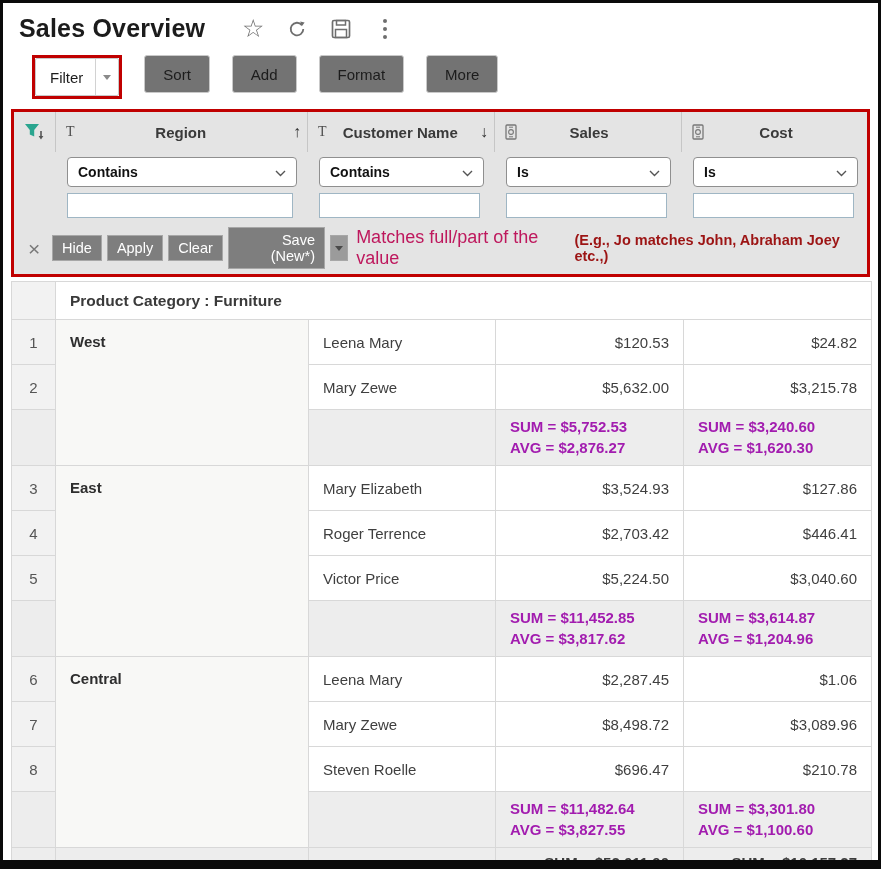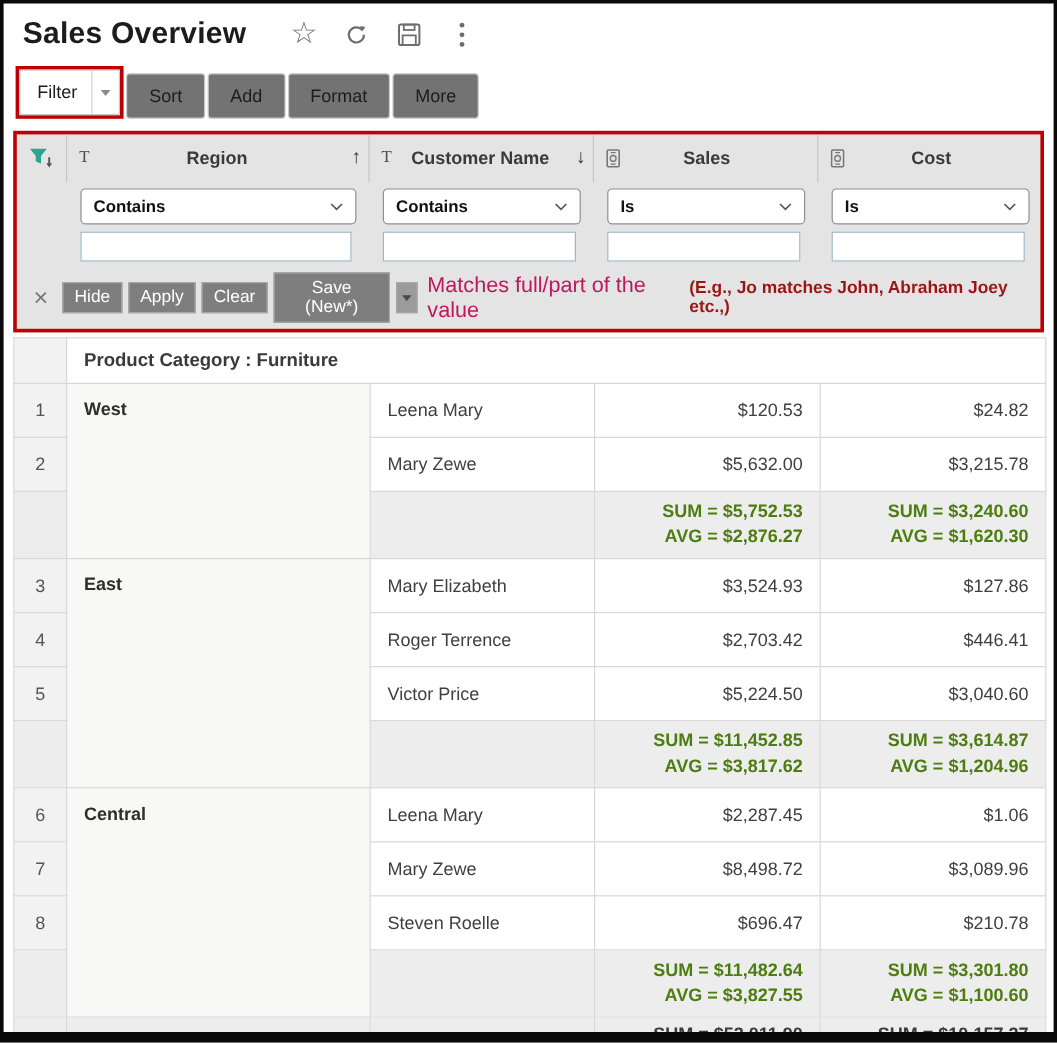"Filter" .toolbar { align-items: flex-end -> flex-start; gap: 2px -> 22px; margin-left: none -> 19px }
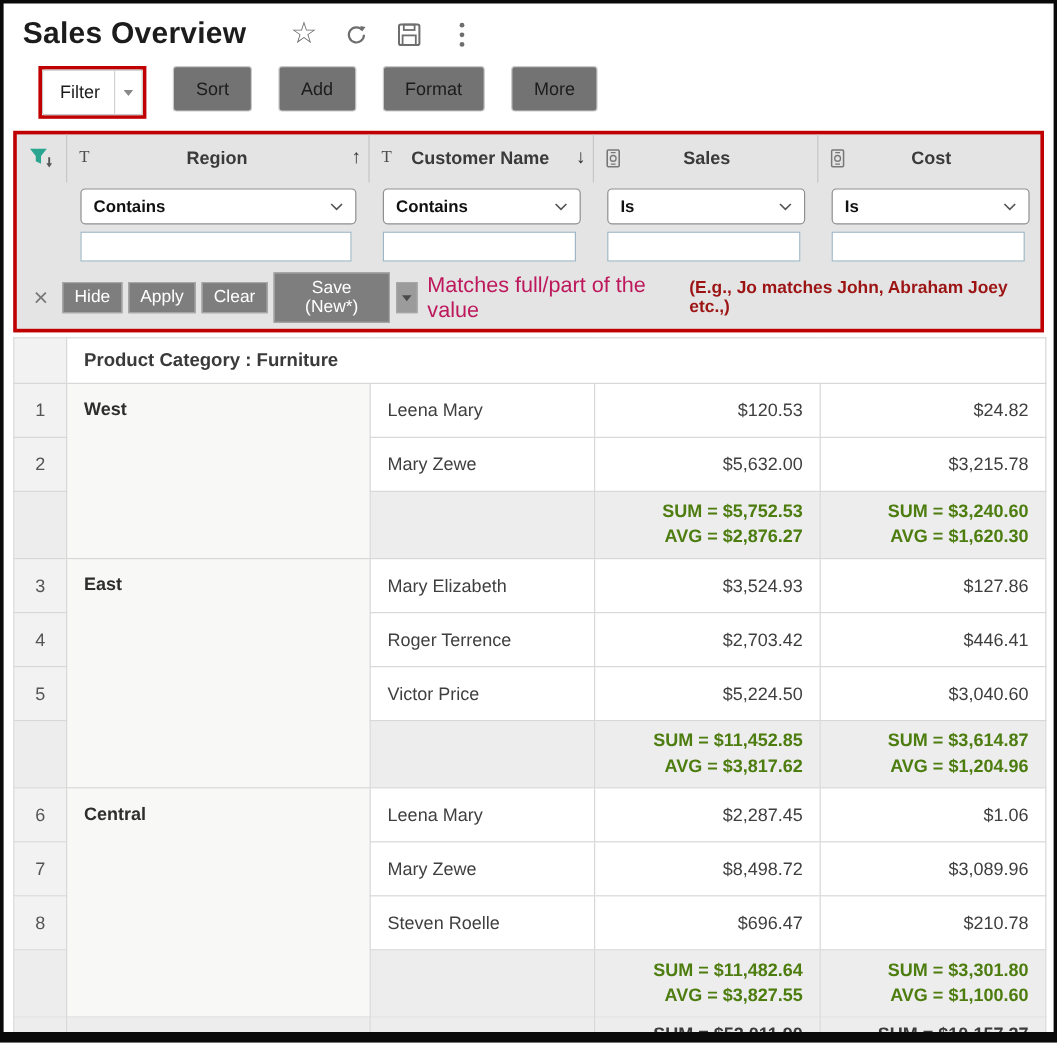"Hide" .gbtn { text-align: none -> right }
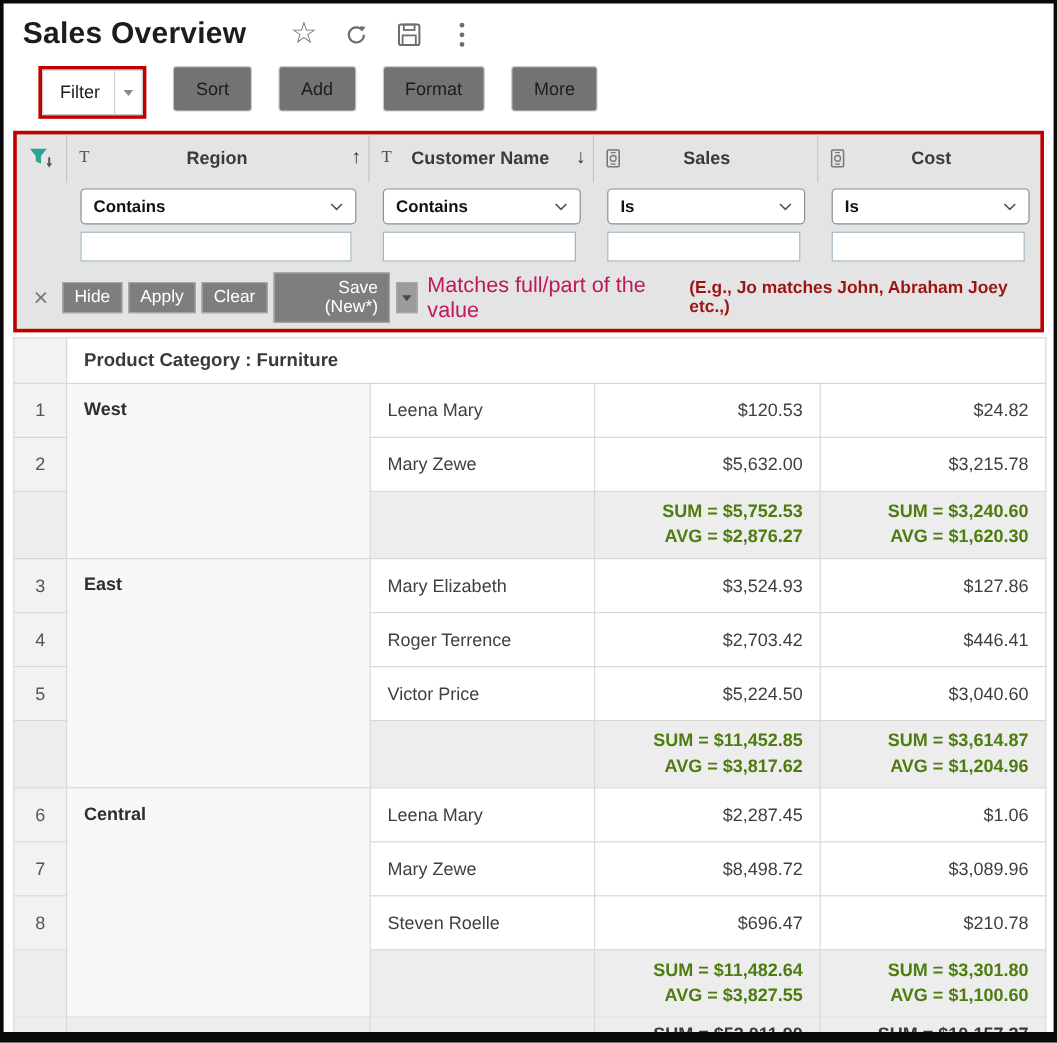"SUM = $5,752.53" tr.subtotal td { color: #4d7c0f -> #a21caf; text-align: right -> left }
